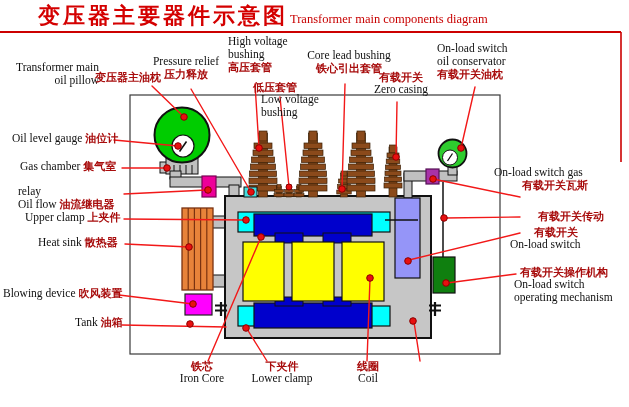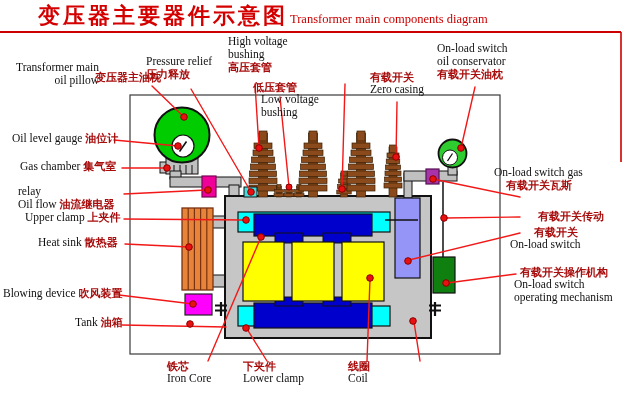"Pressure relief" .ctr { text-align: none -> center }
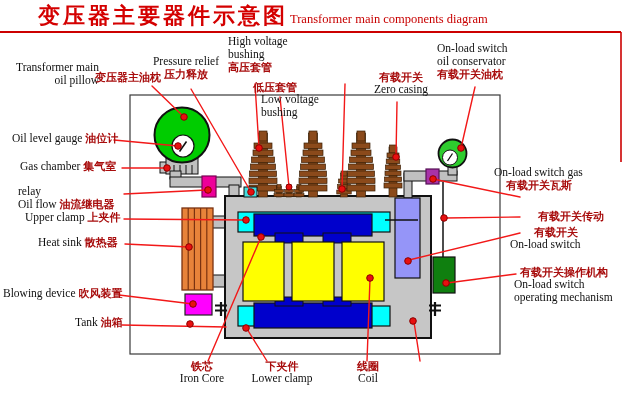"Core lead bushing" div.lbl { html: none -> <div> <span>Core lead bushing</span> <span>铁心引出套管</span> </div> }
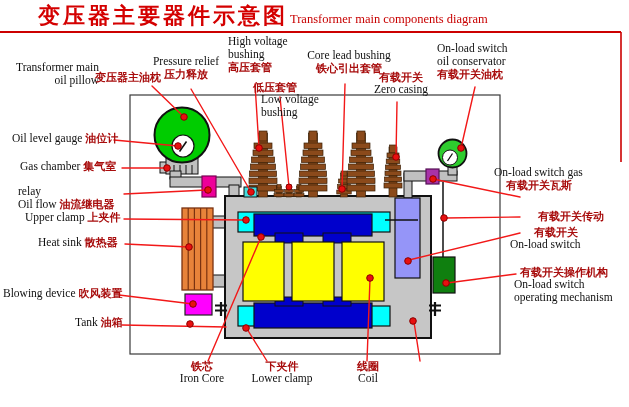"有载开关瓦斯" span.cn { margin-left: 12px -> 28px }
